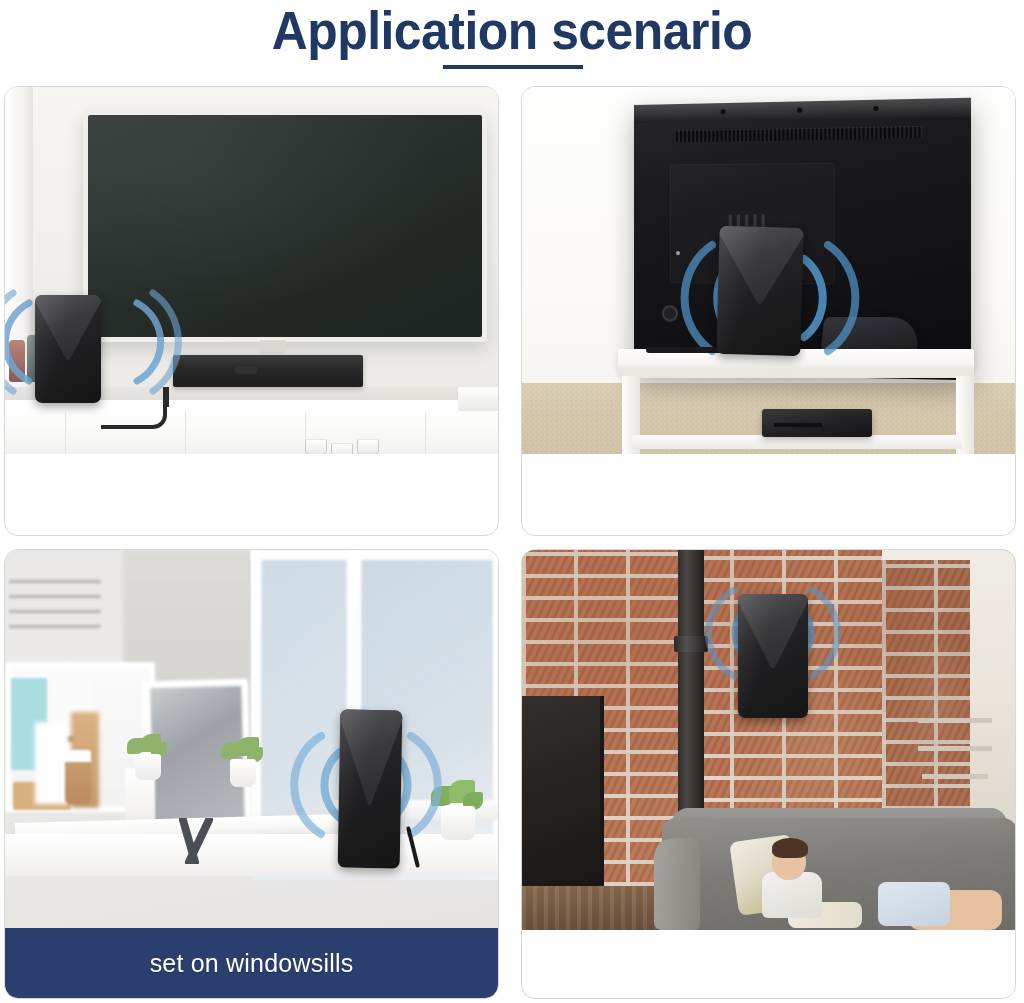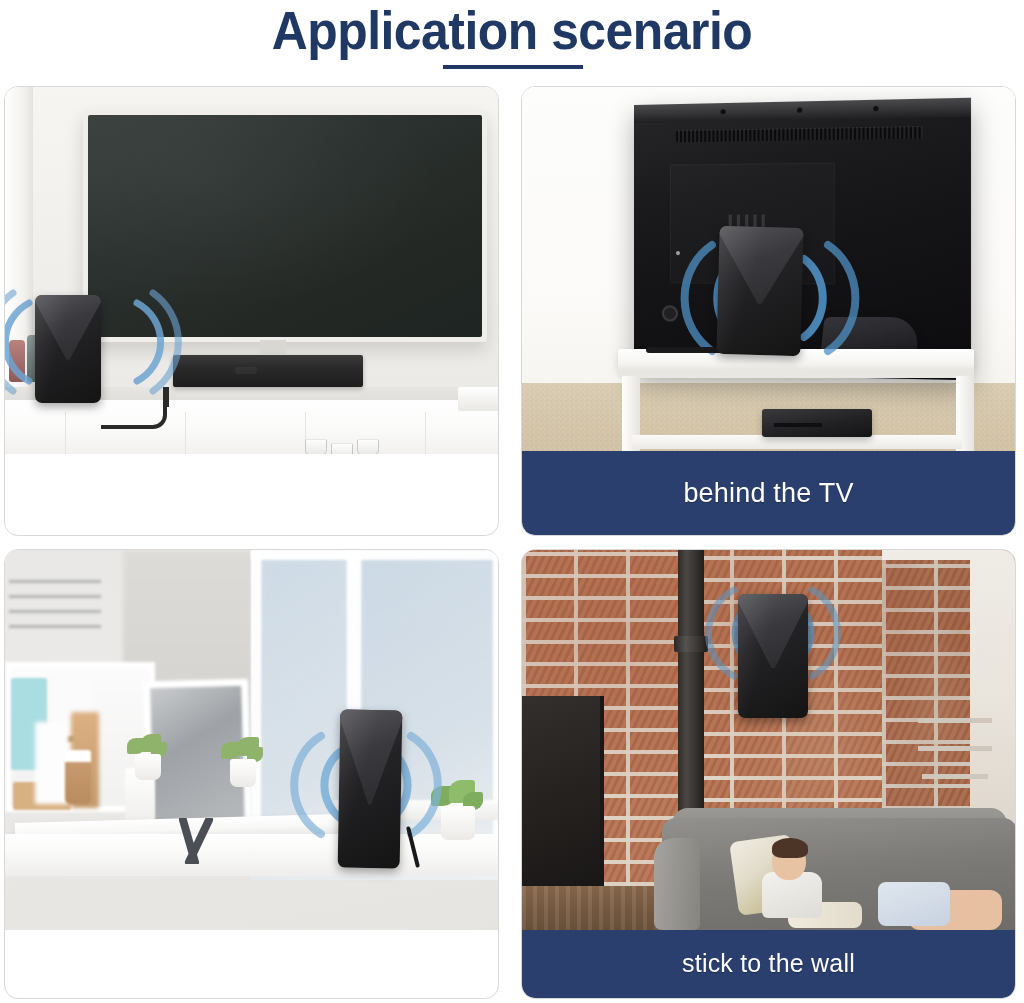"behind the TV" div.caption { html: <div> <span>behind the TV</span> </div> -> none }
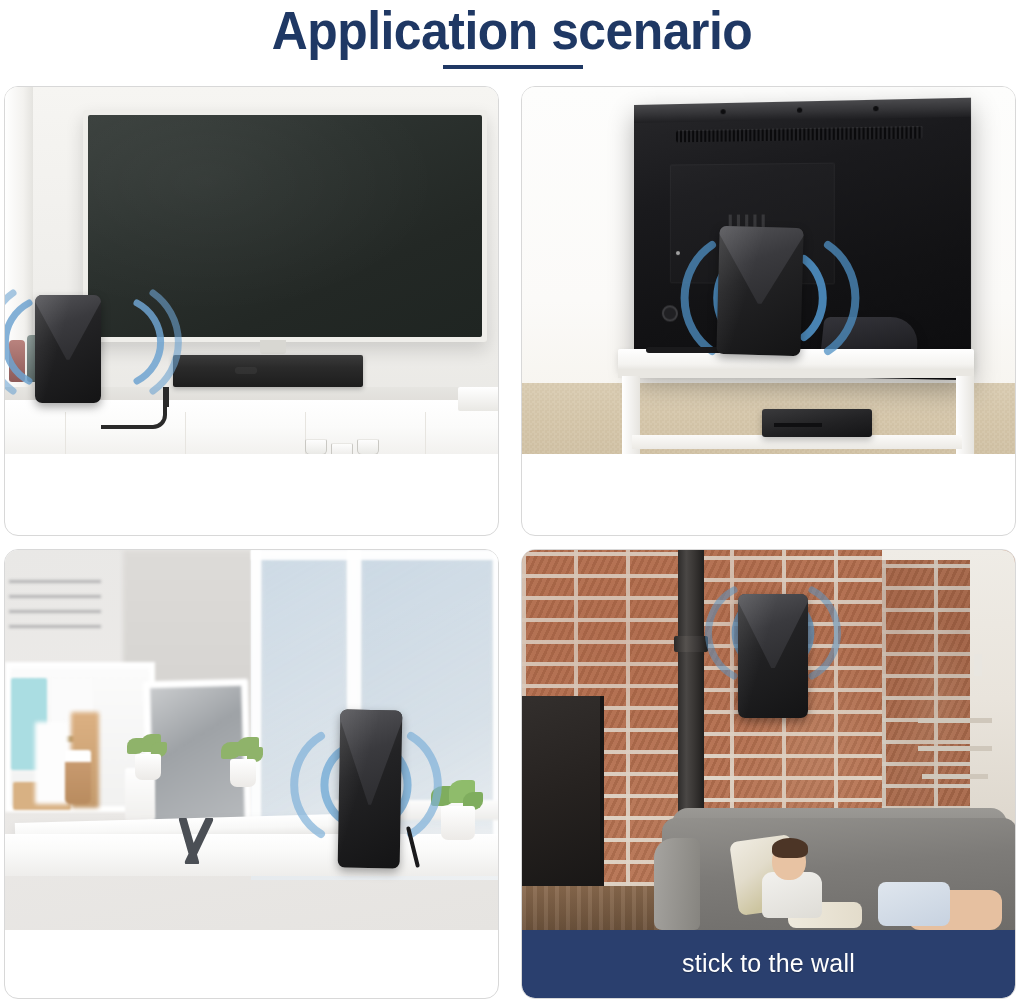"set on windowsills" div.caption { html: none -> <div> <span>set on windowsills</span> </div> }
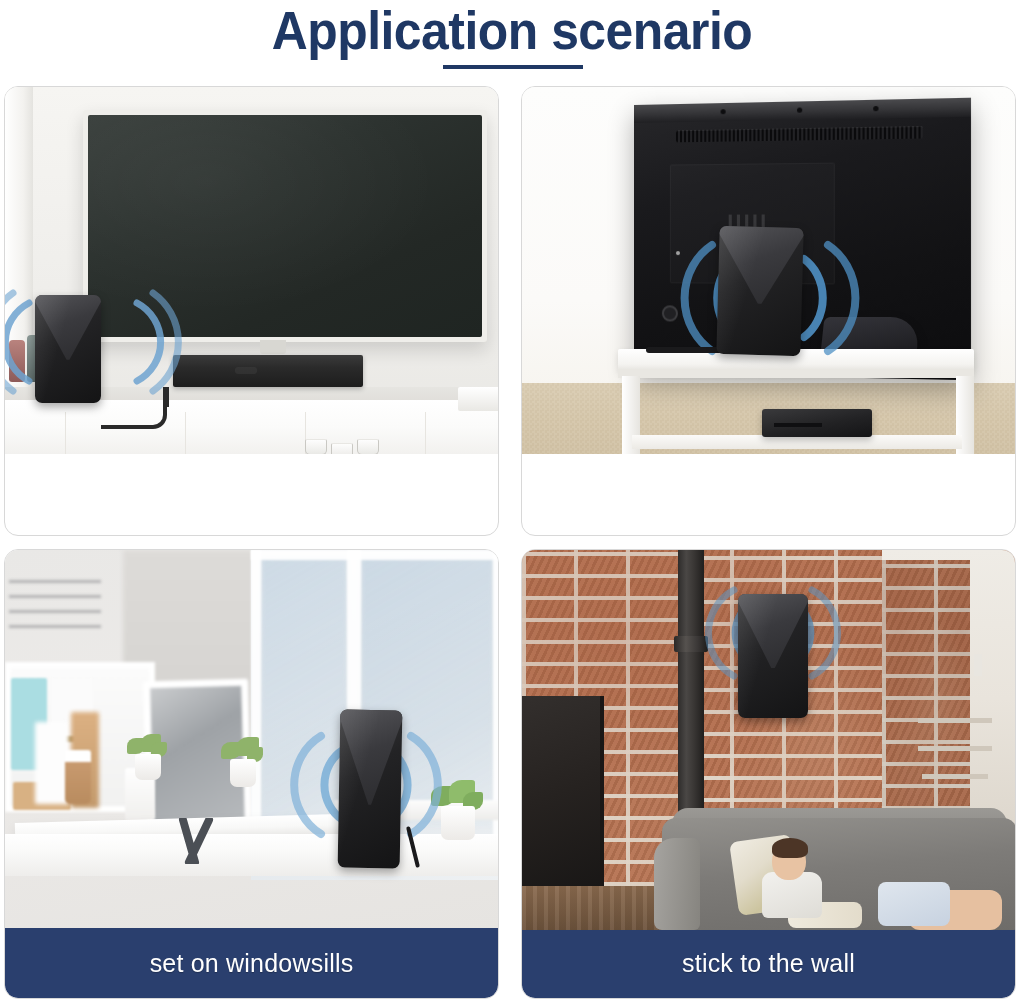"stick to the wall" div.caption { html: <div> <span>stick to the wall</span> </div> -> none }
